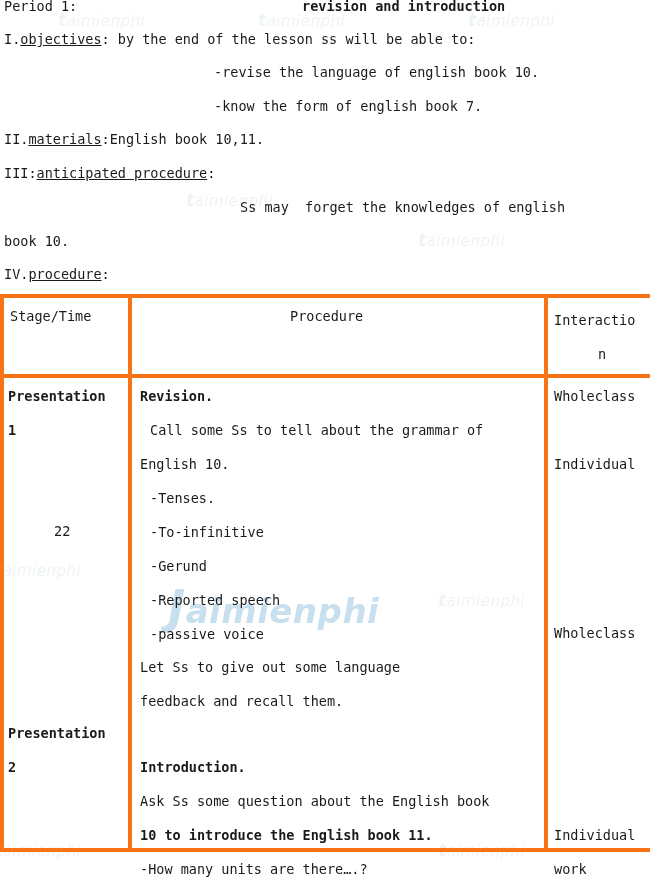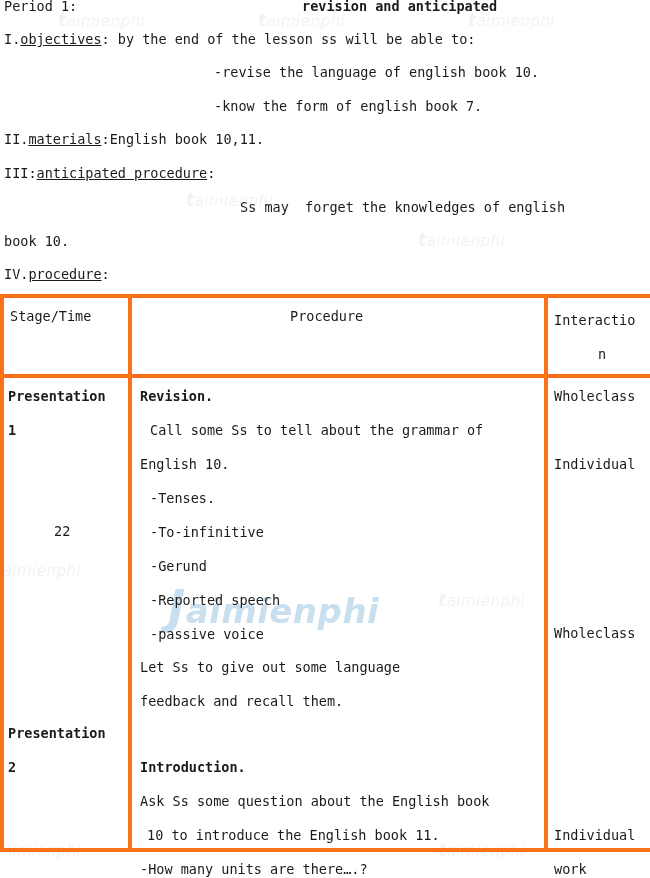"revision and anticipated" div.line { text: anticipated -> introduction }
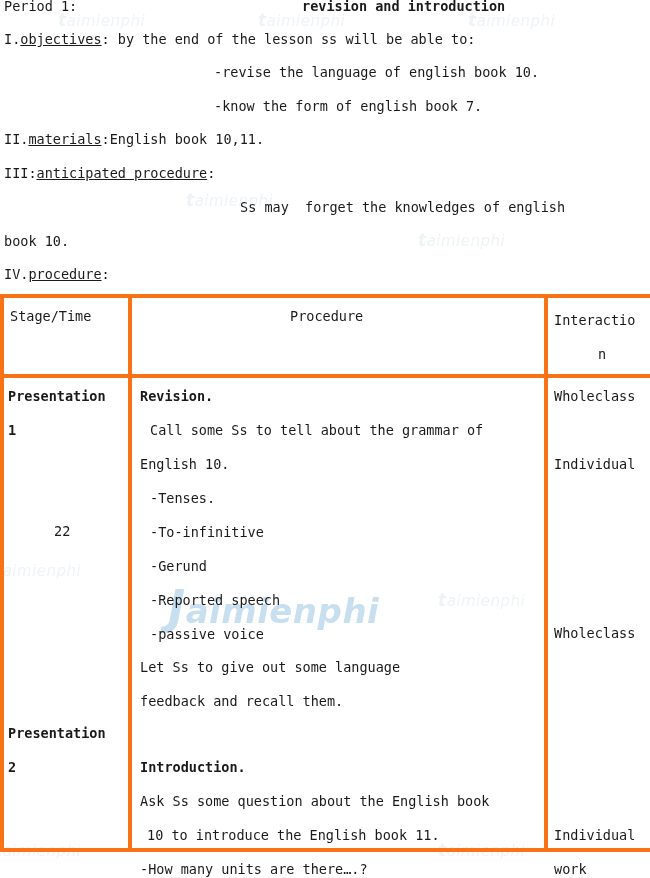"10 to introduce the English" span.cl { font-weight: none -> bold; left: 15px -> 8px }
